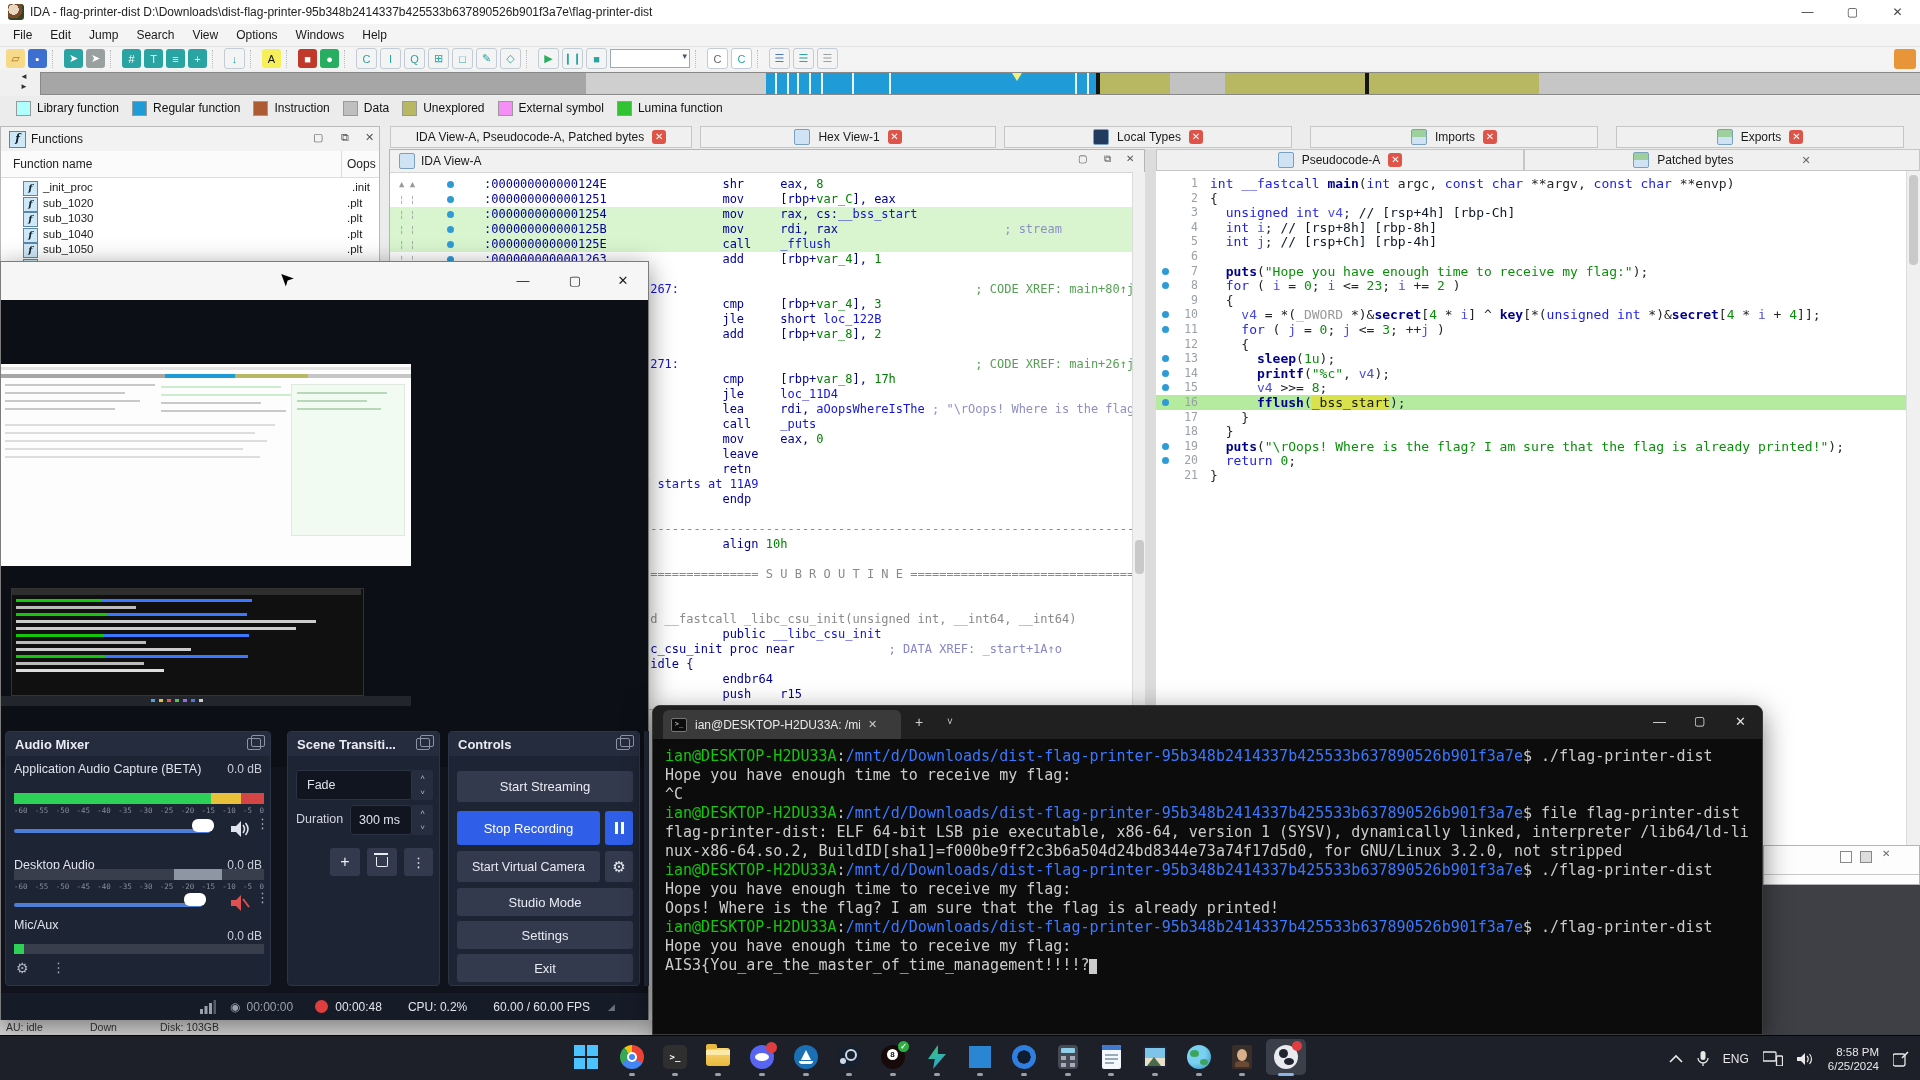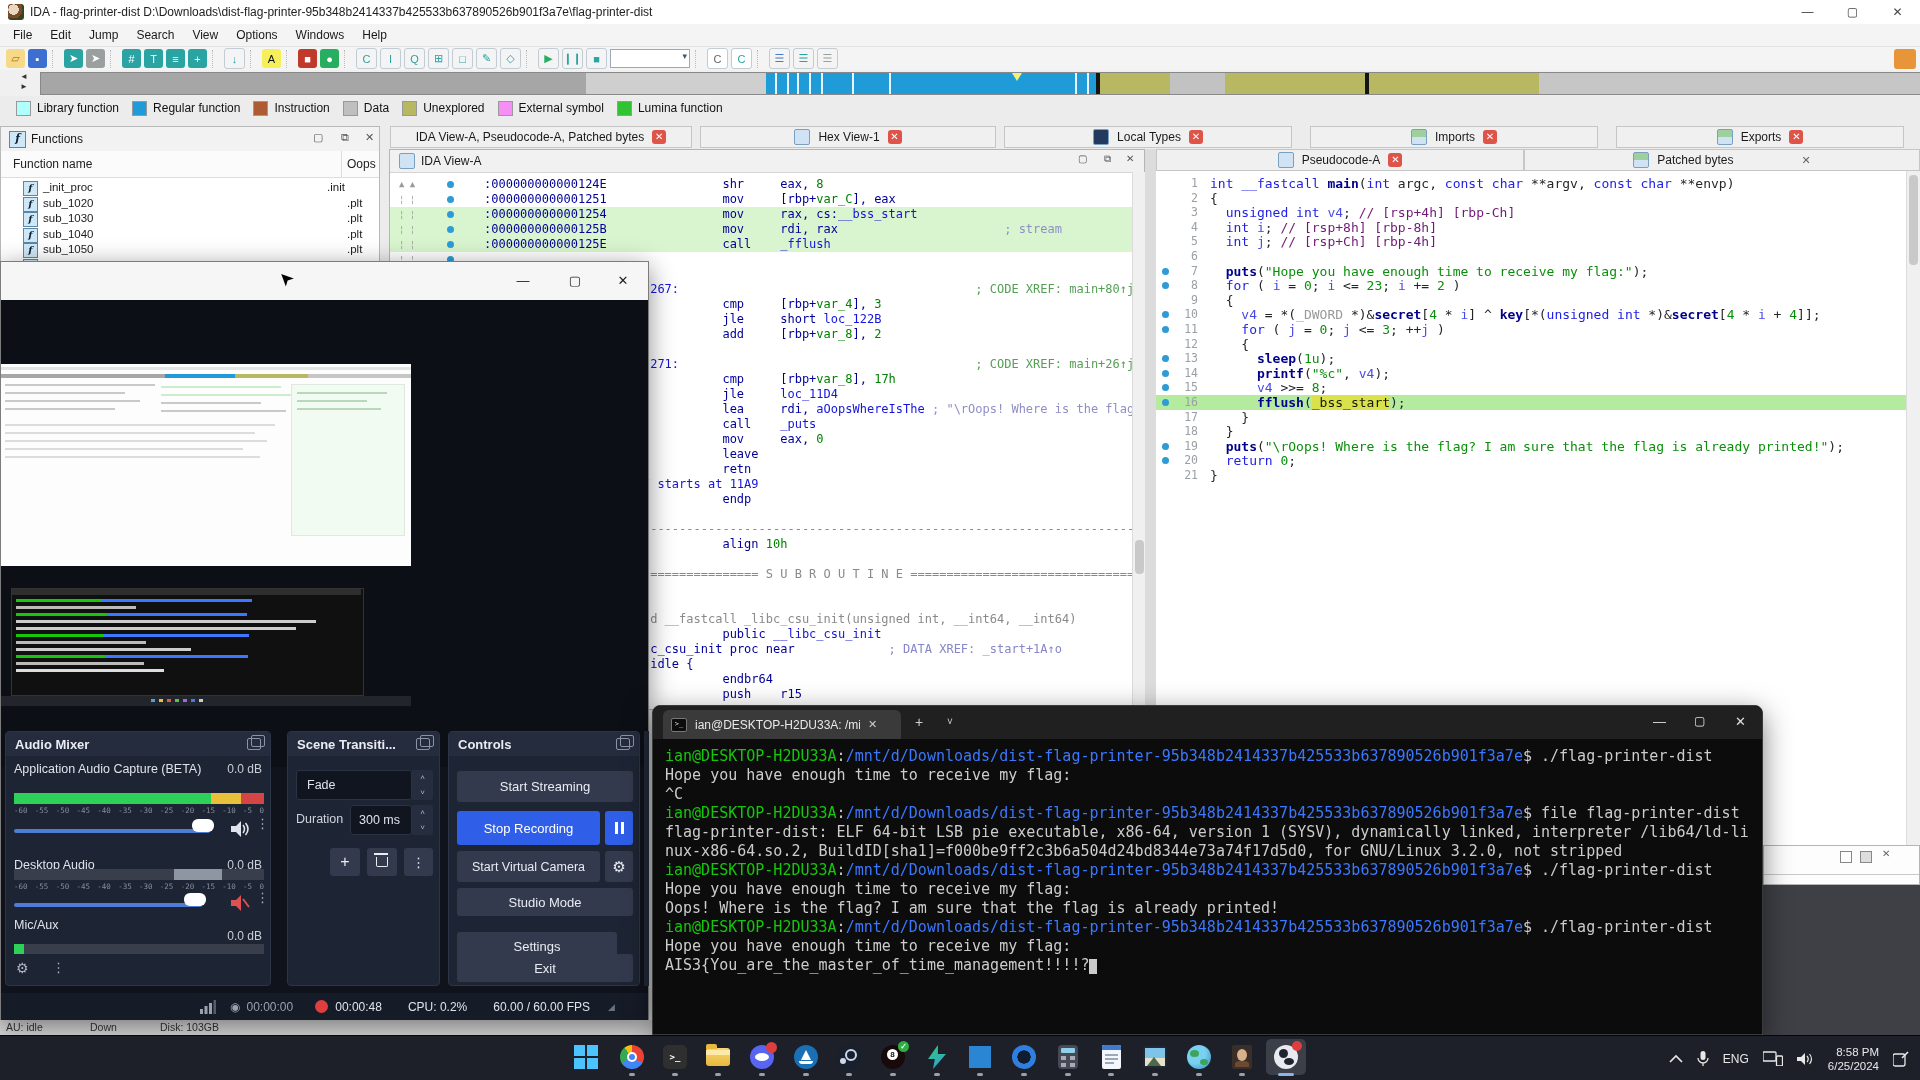".init" span { left: 326px -> 351px }
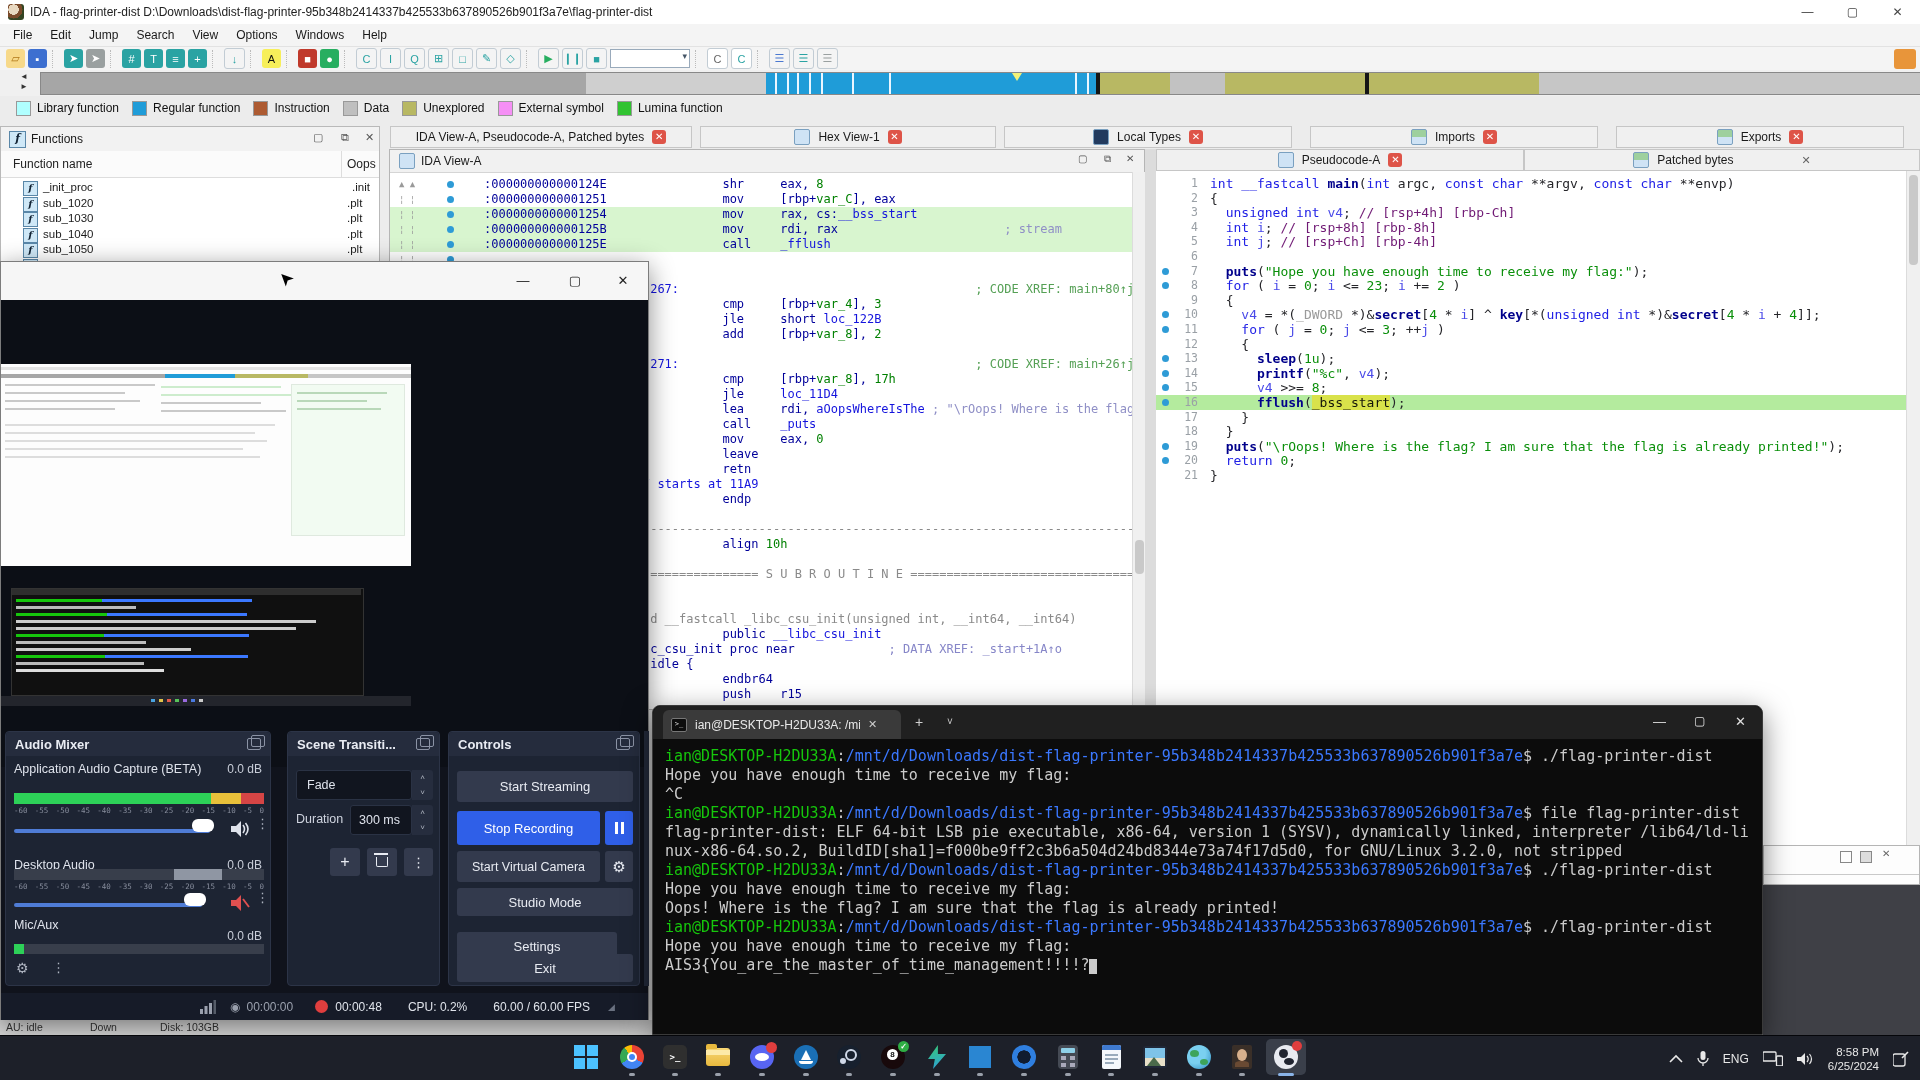"// [rsp+4h] [rbp-Ch]" .ps .c { color: #701a75 -> #0f172a }
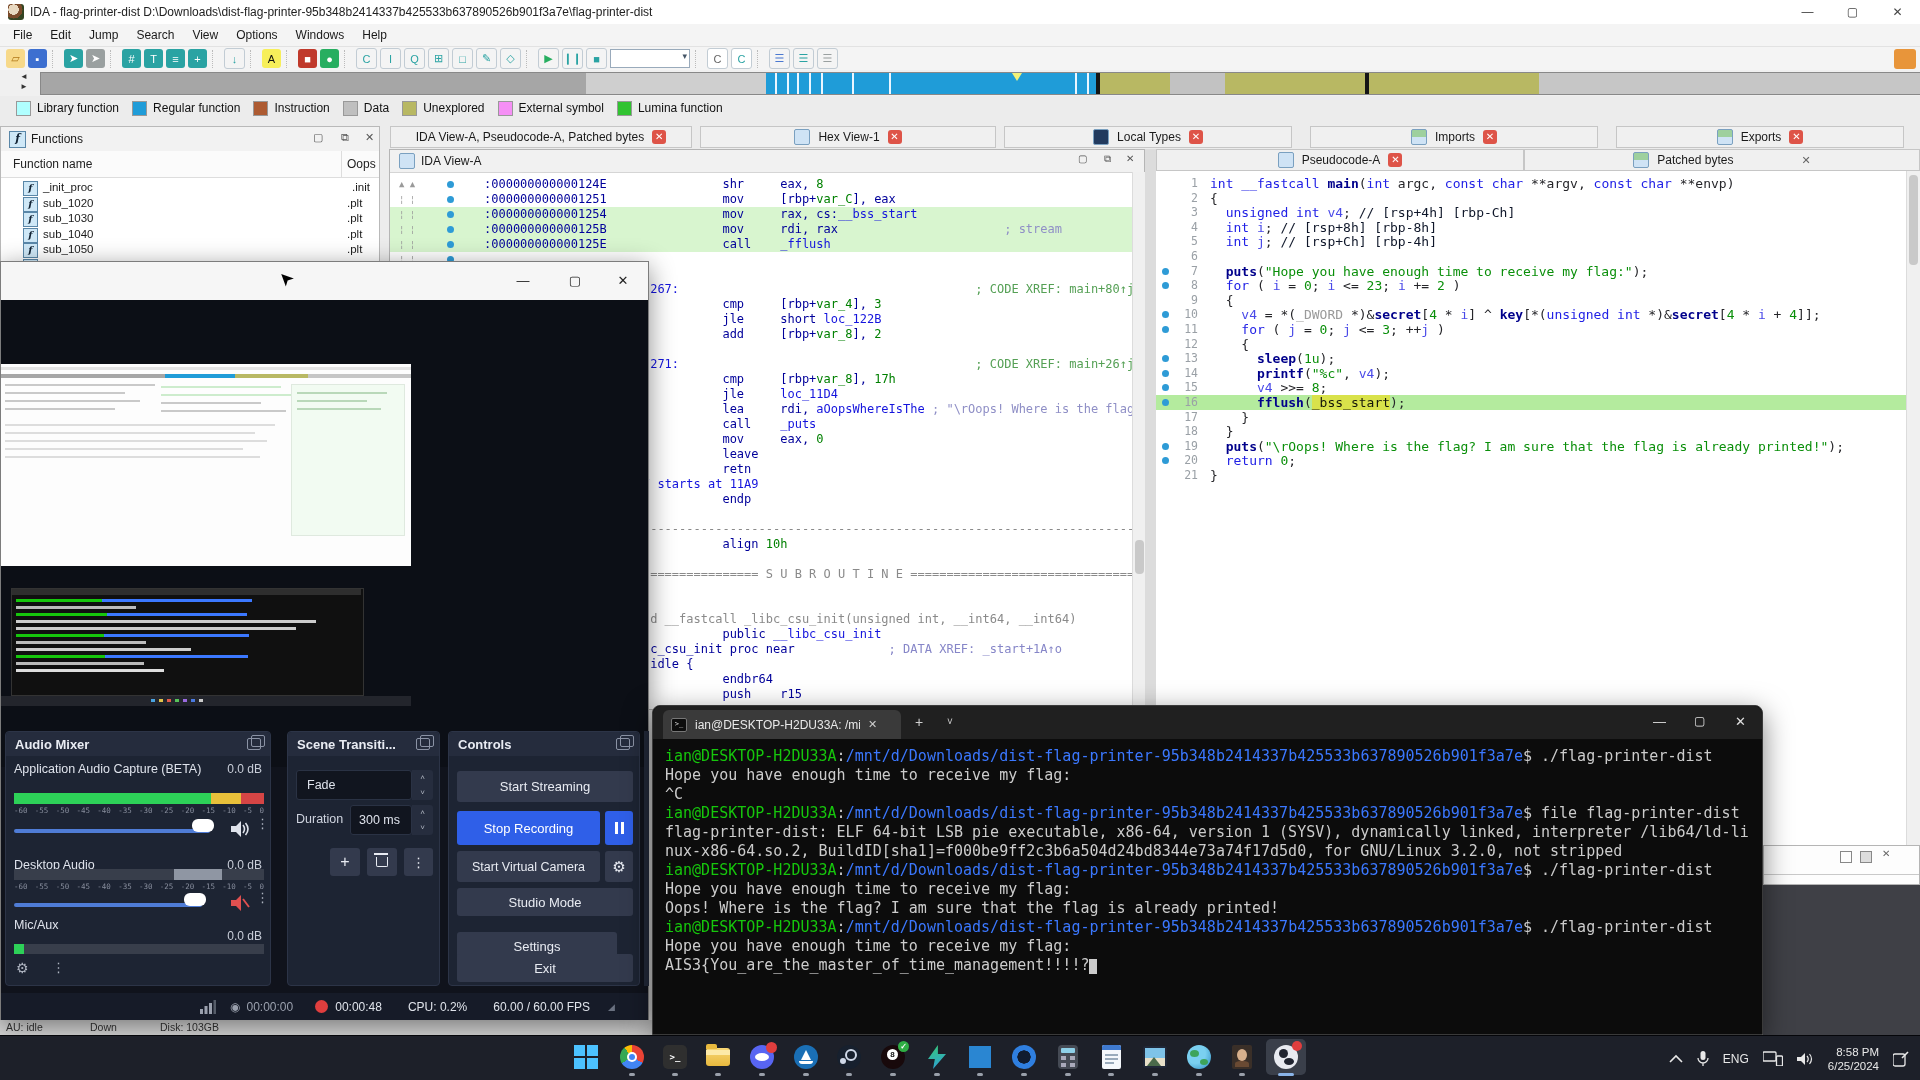":0000000000001263 add [rbp+var_4], 1" div.dis-row { html: none -> <div><span>:0000000000001263</span> <span>add </span><span>[rbp+</span><span>var_4</span><span>], </span><span>1</span></div> }
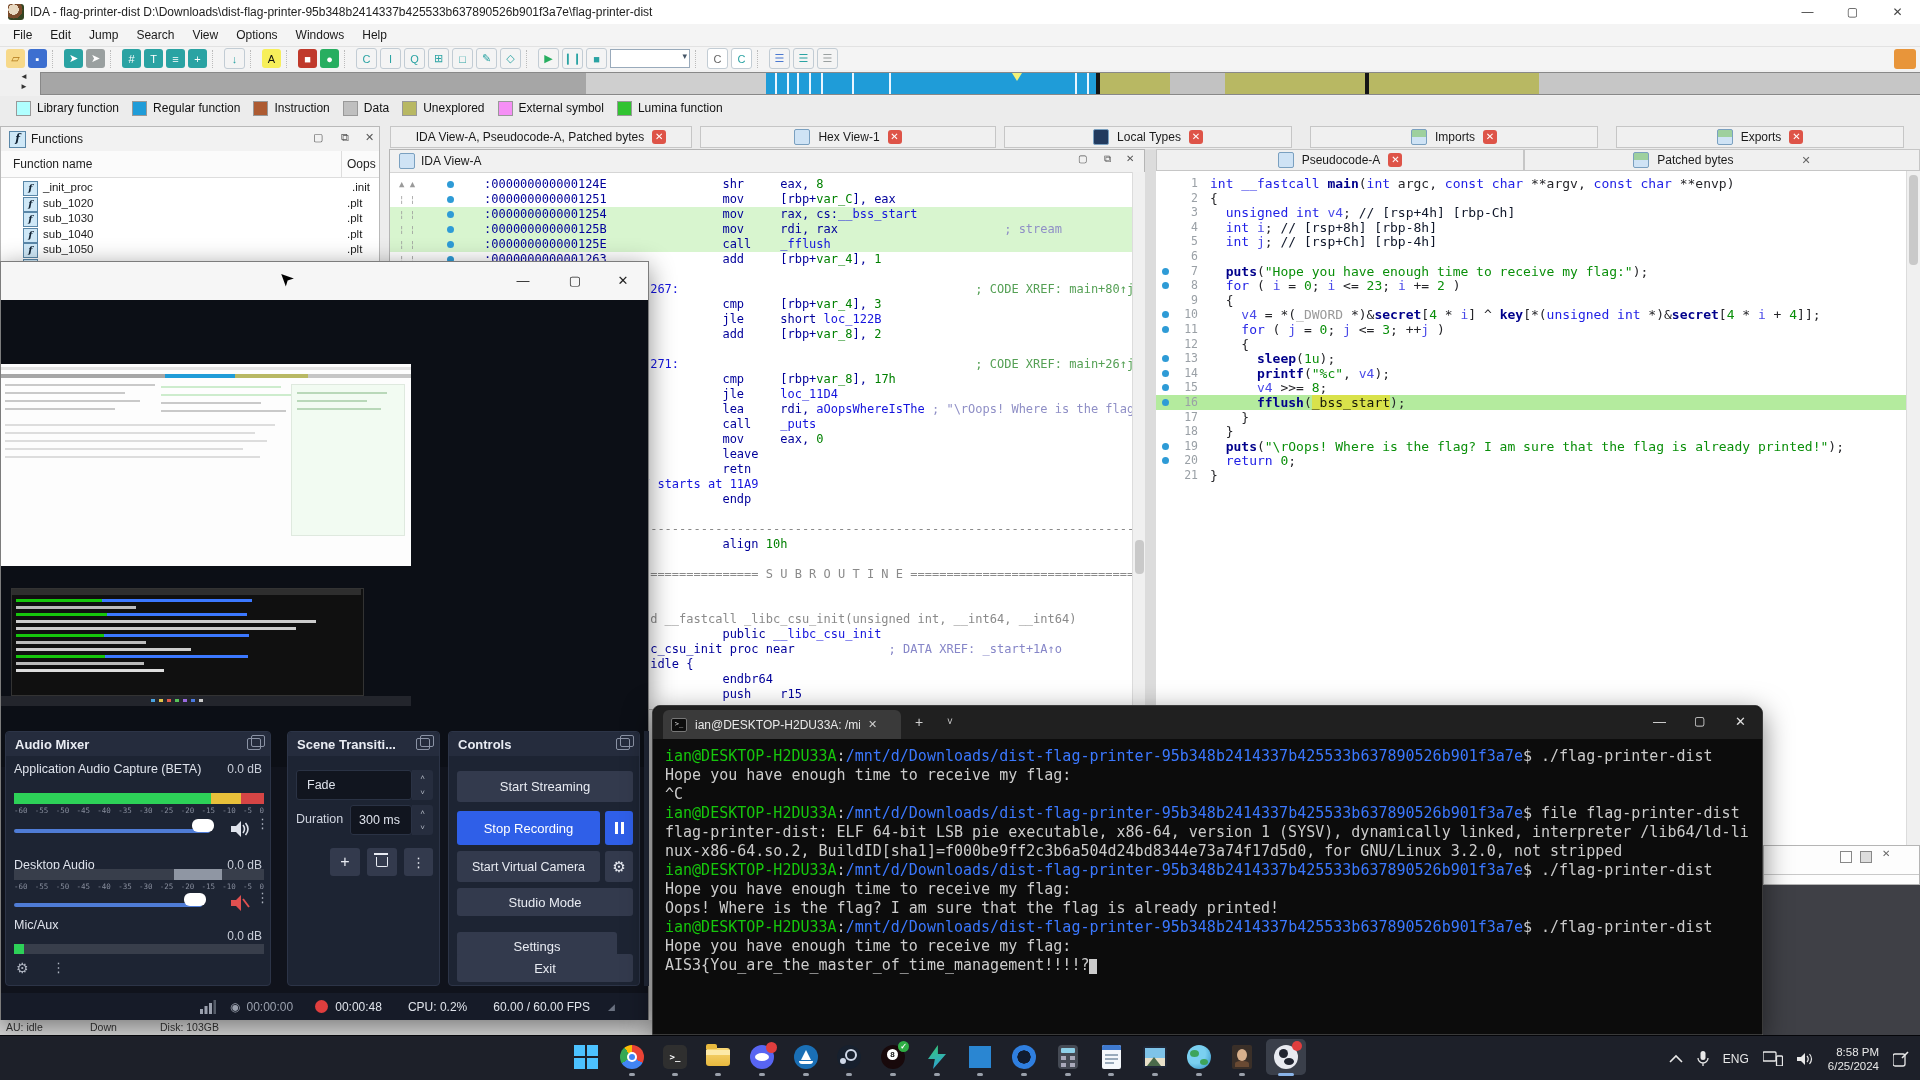"Settings" div.abs { top: 200px -> 189px; width: 160px -> 176px }
